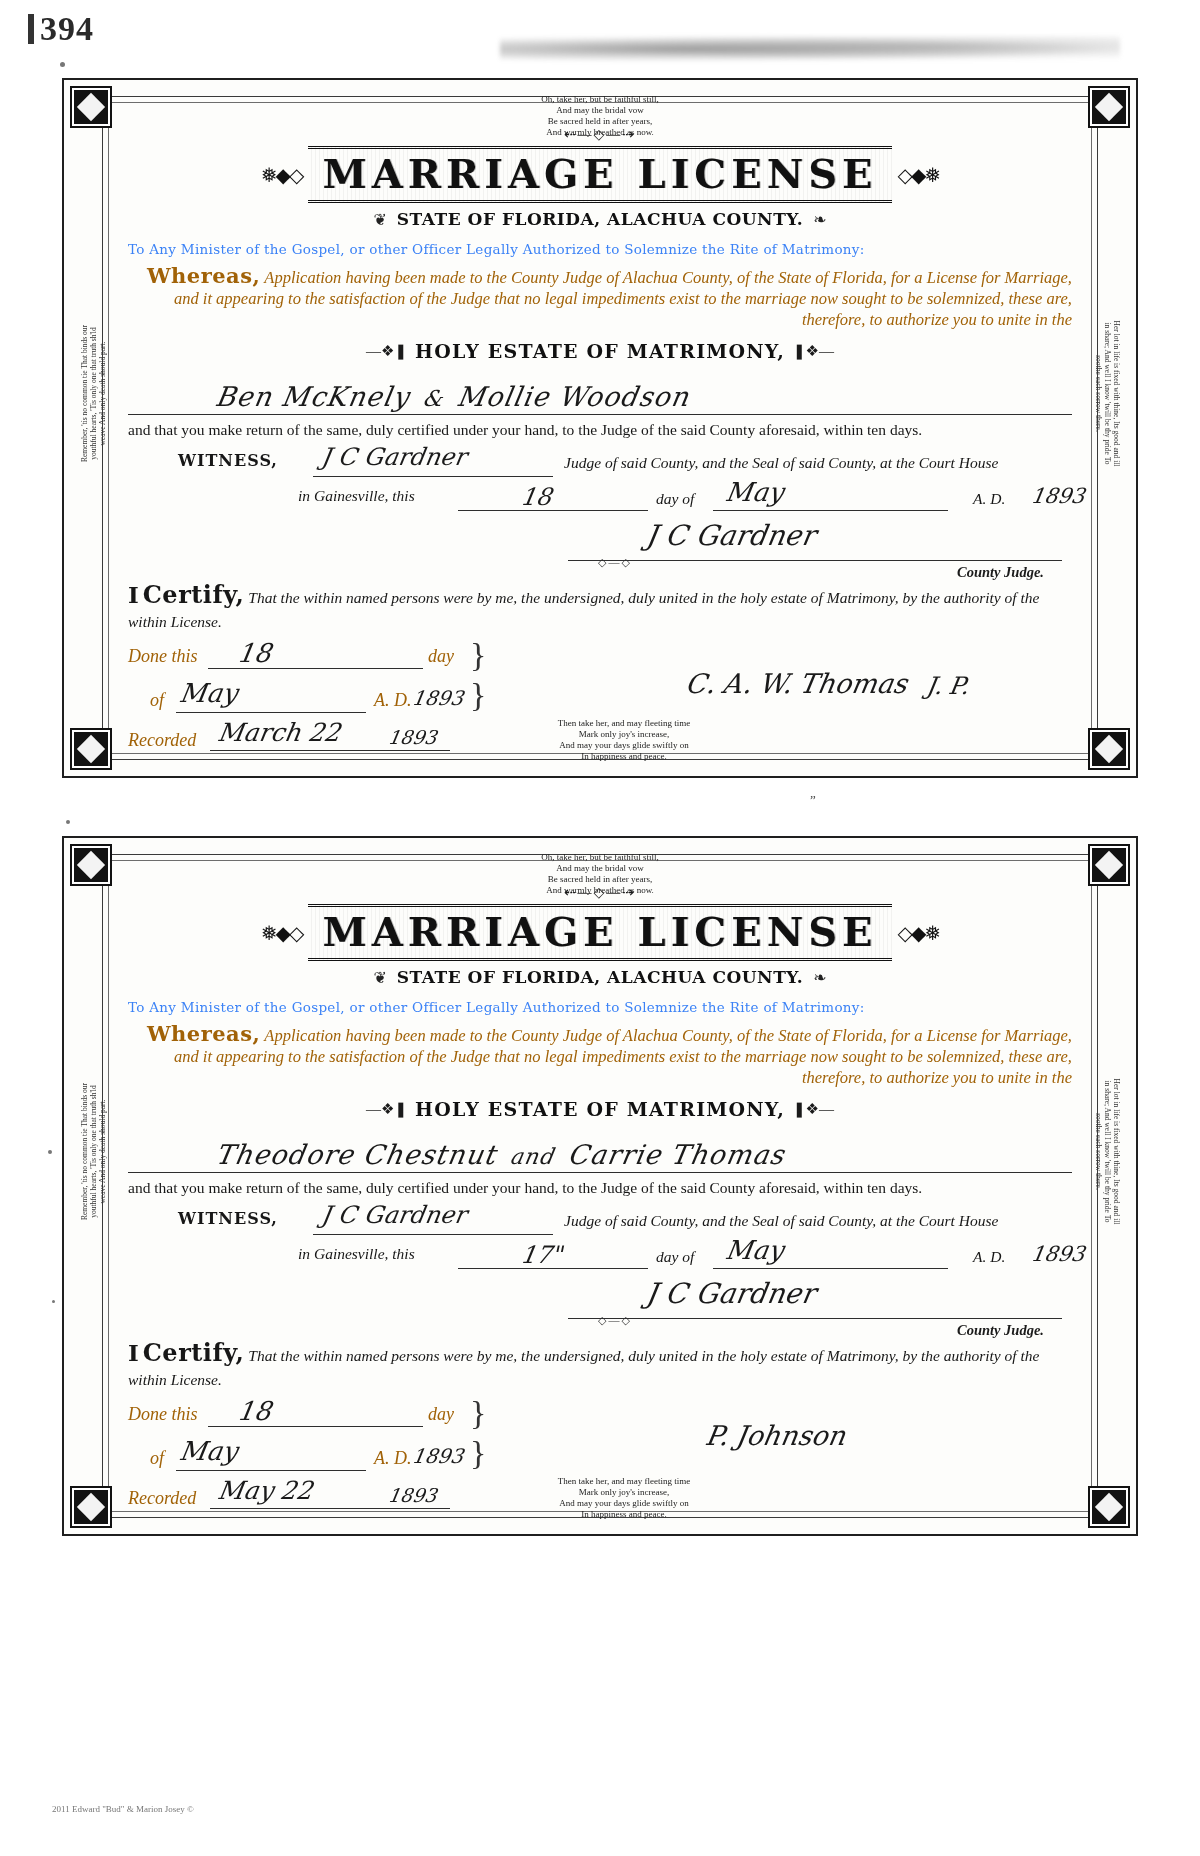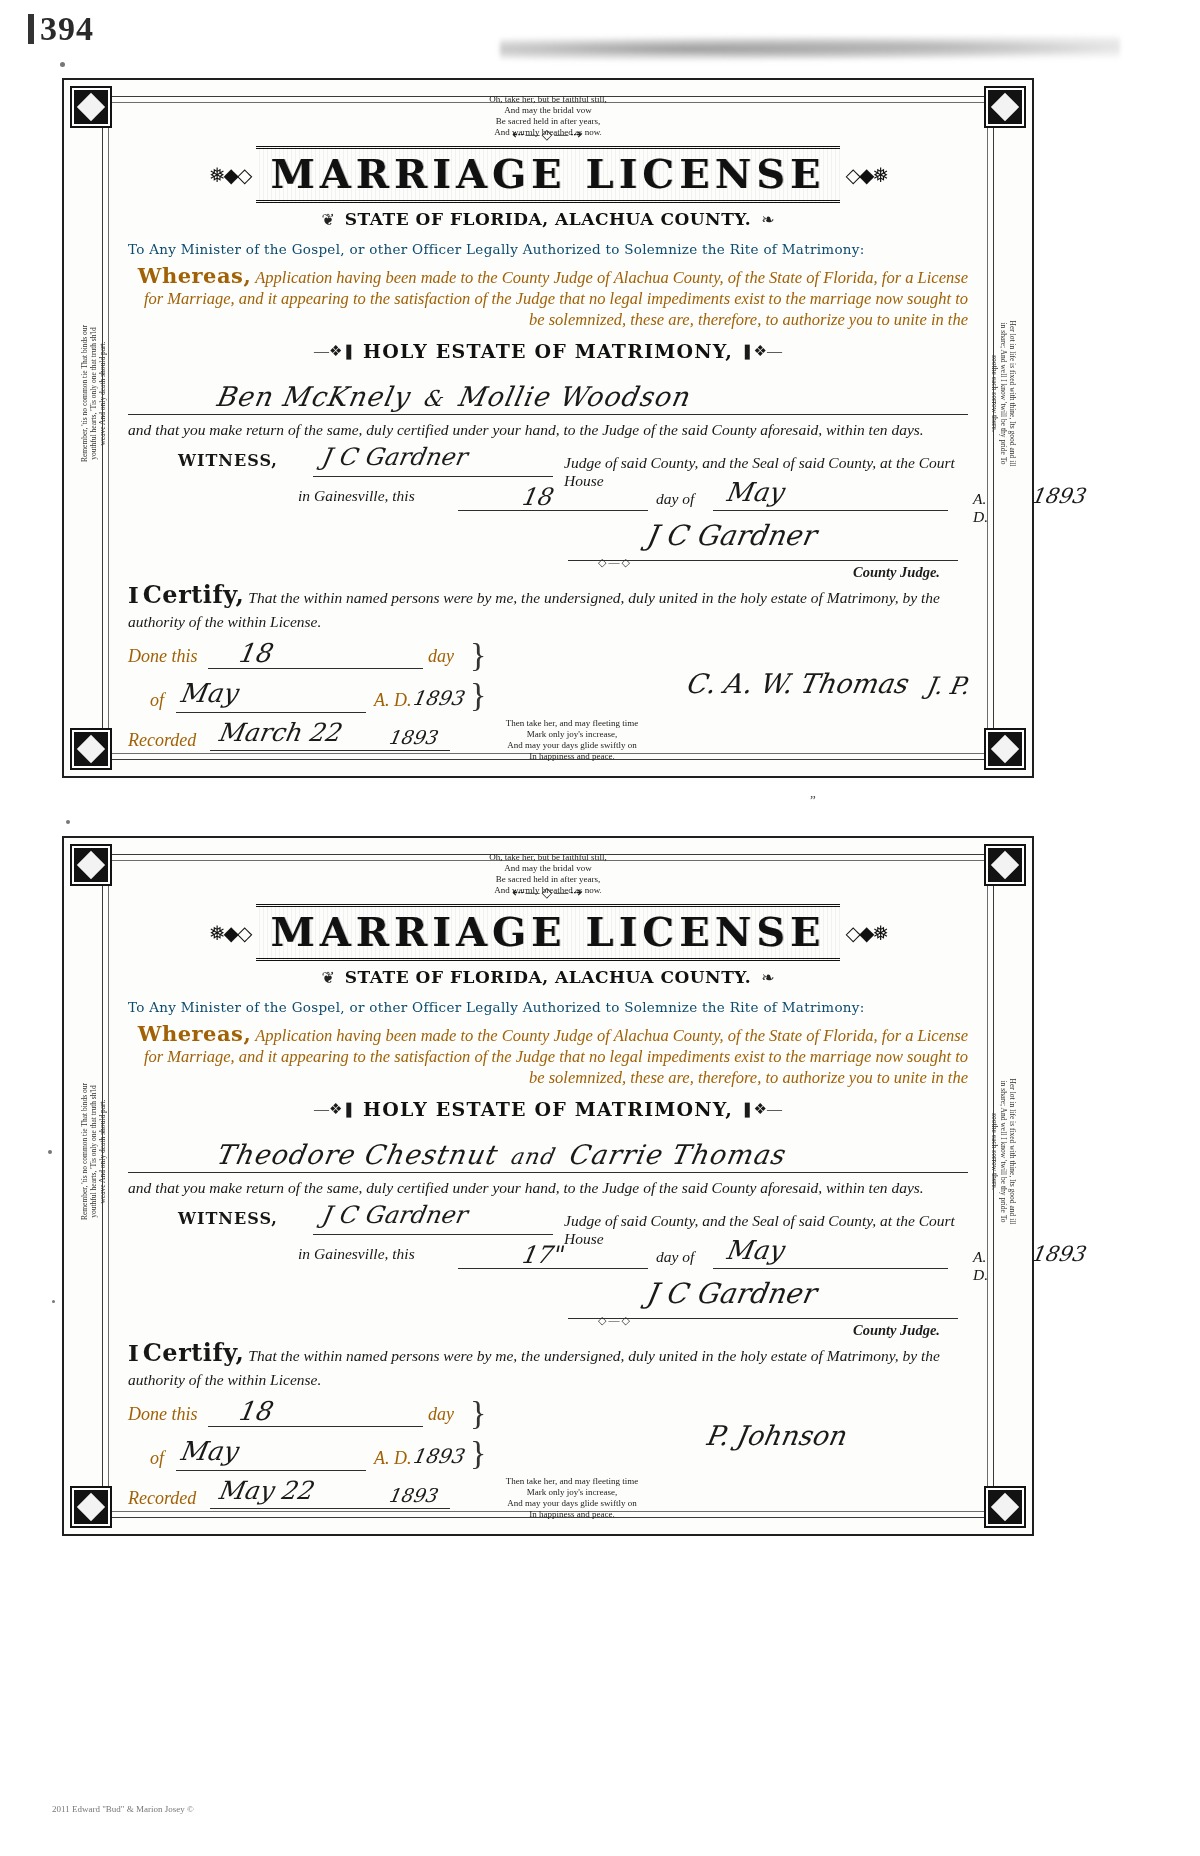"Oh, take her, but be" .certificate { width: 972px -> 1076px }
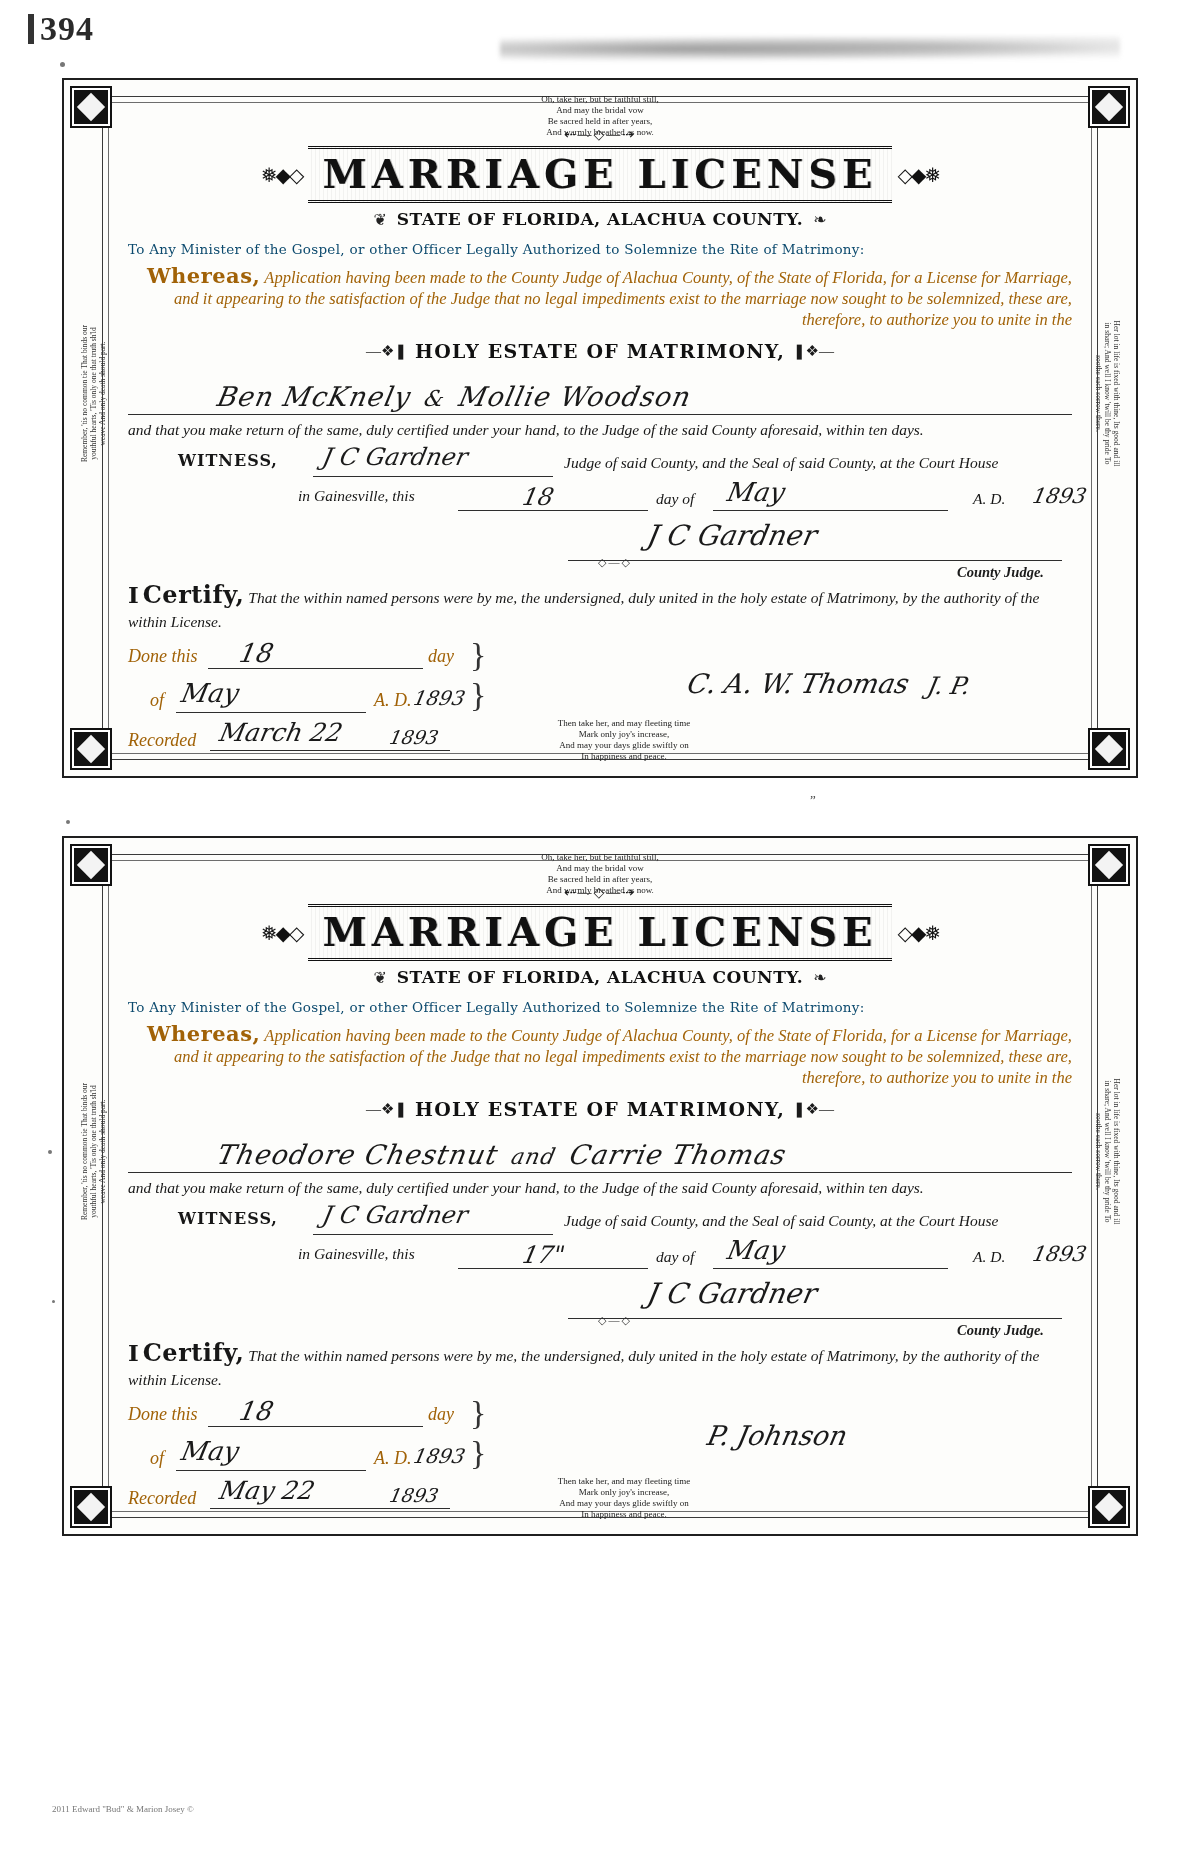"To Any Minister of the" .addressee { color: #0c4a6e -> #3b82f6 }
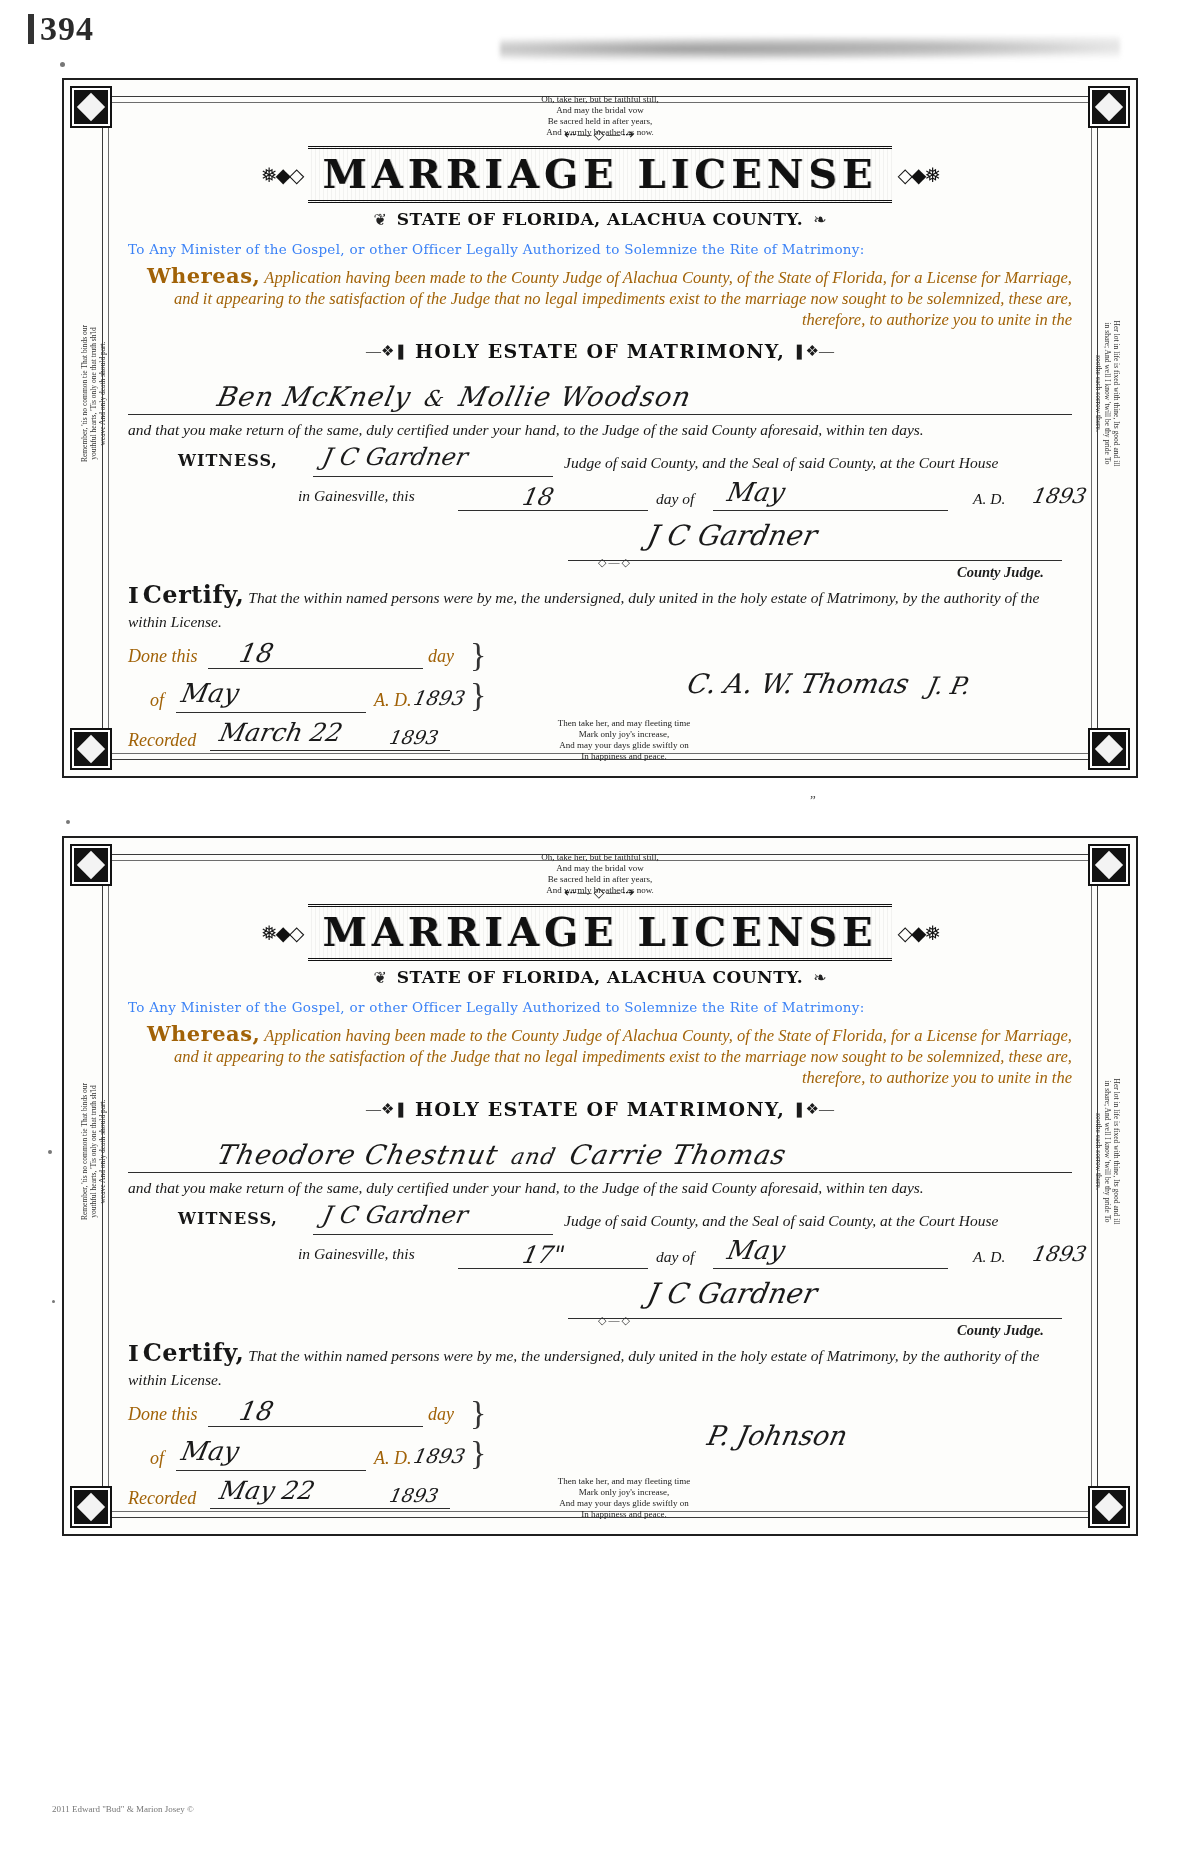"and that you make return" .return-line { font-style: italic -> none }
